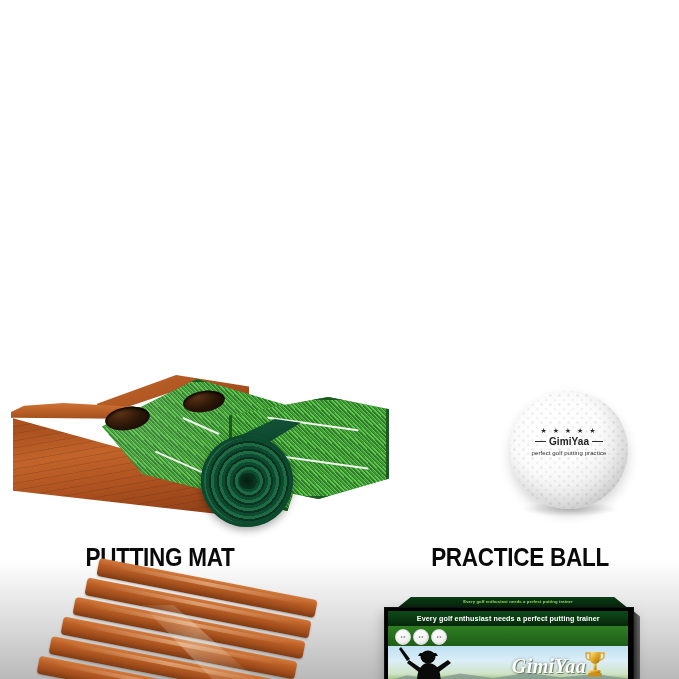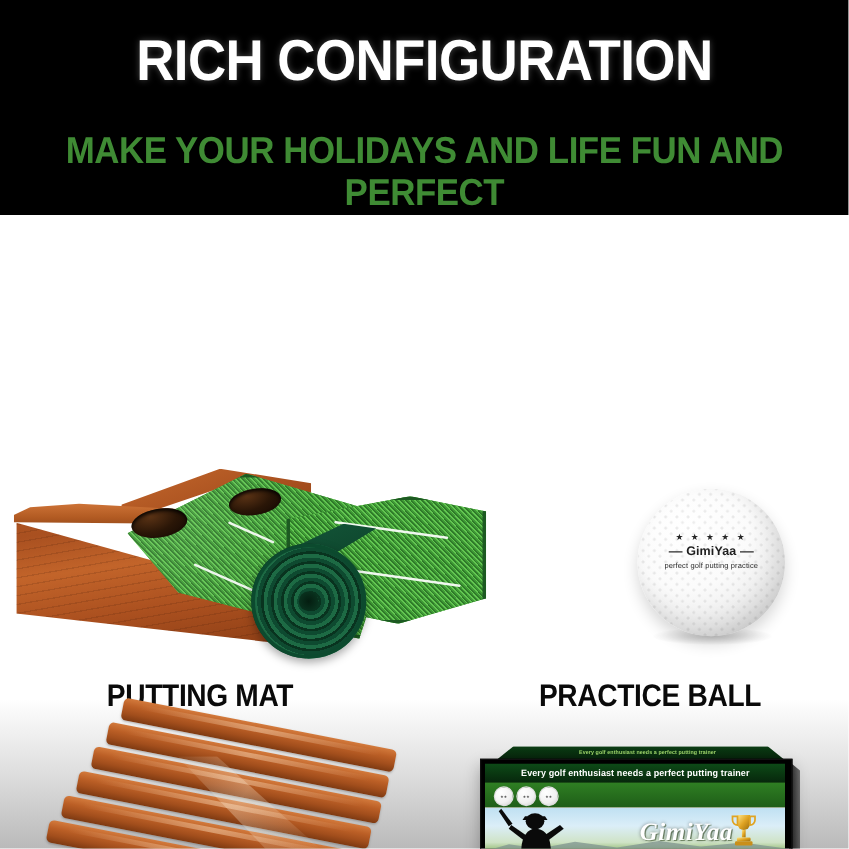"RICH CONFIGURATION" div.header { html: <div> <div>RICH CONFIGURATION</div> <div>MAKE YOUR HOLIDAYS AND LIFE FUN AND PERFECT</div> </div> -> none }
